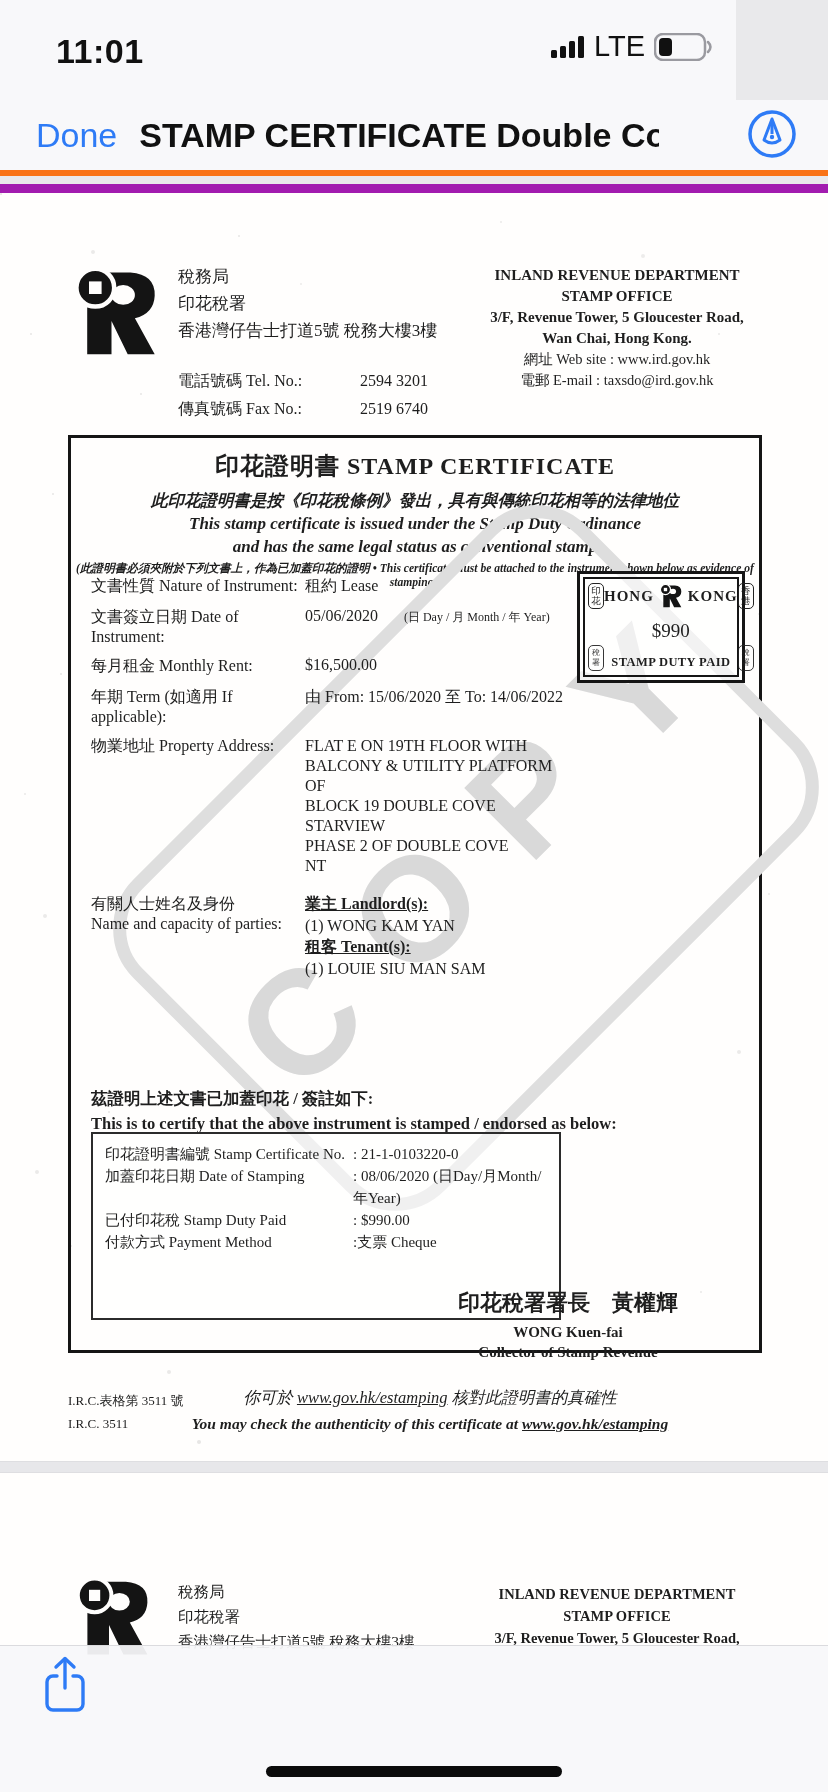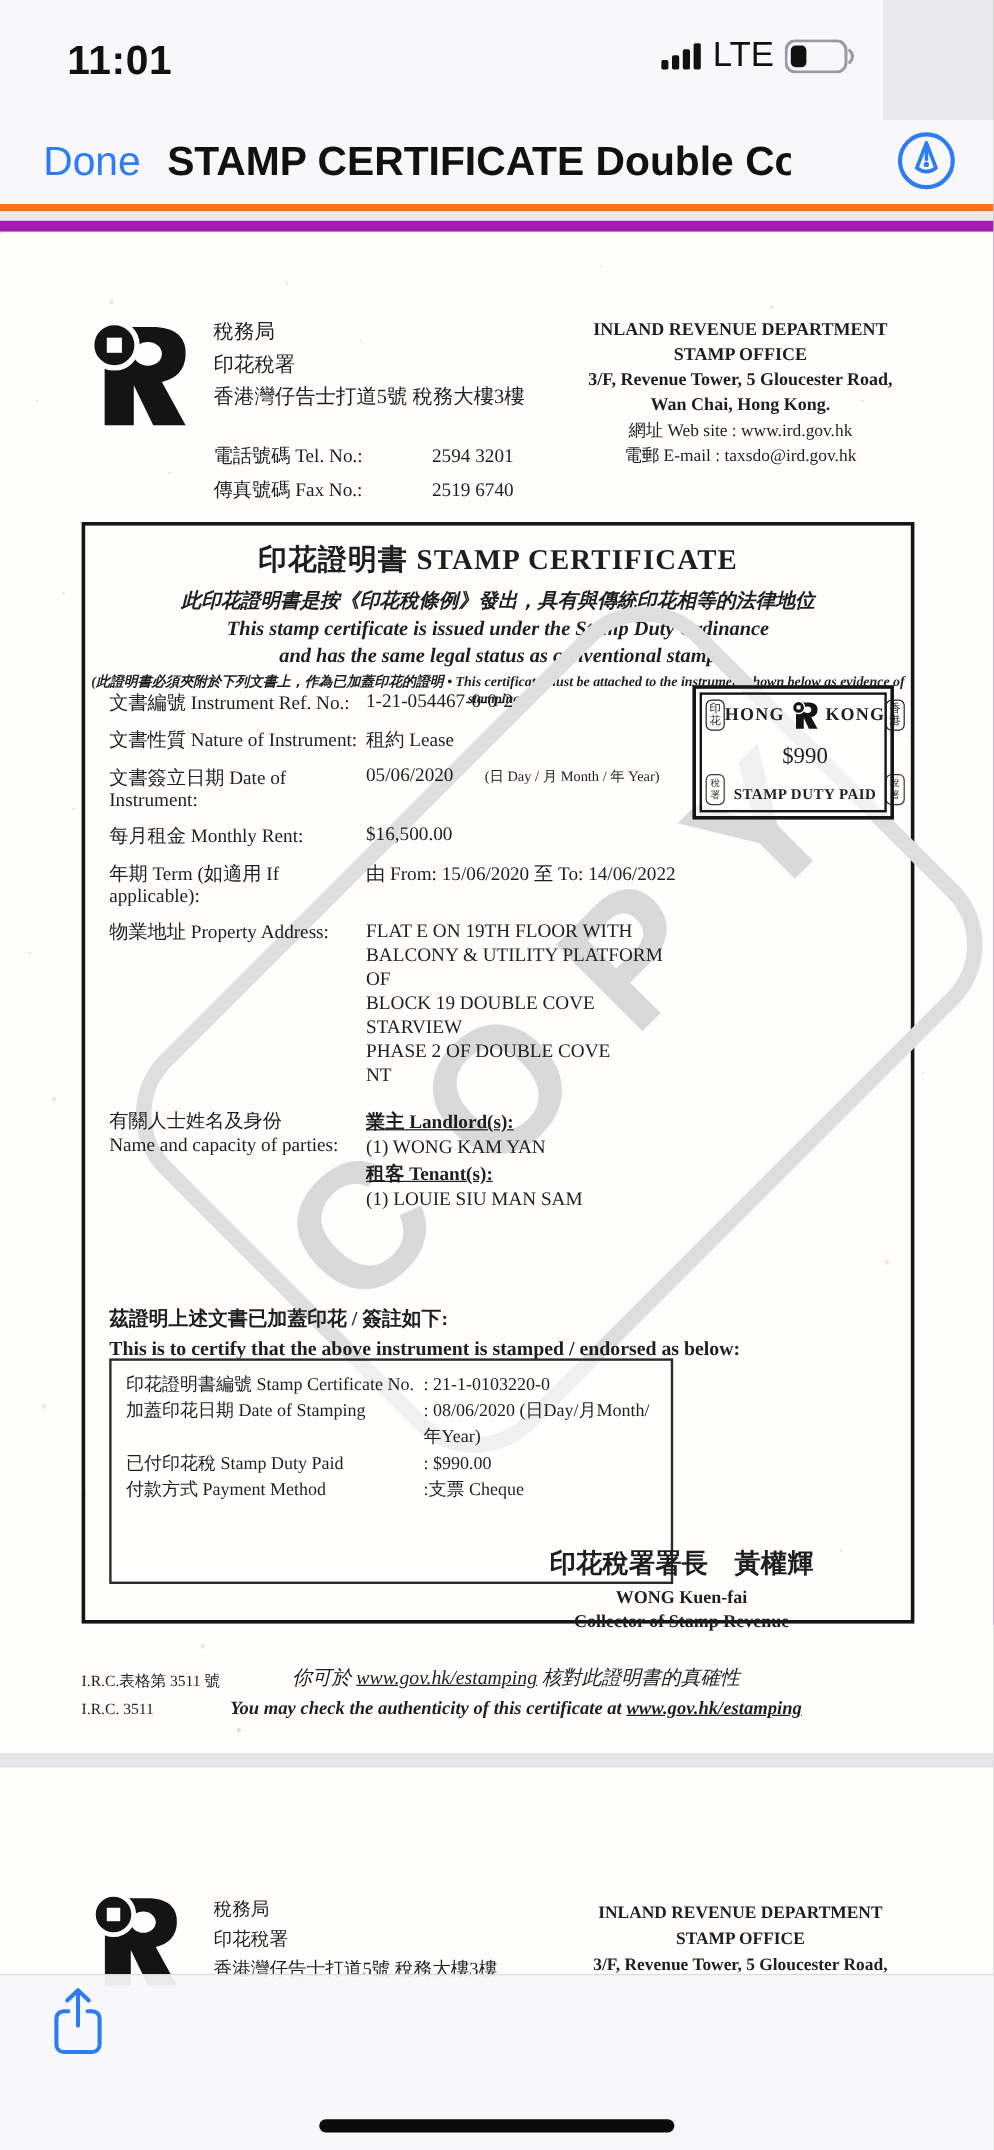"文書編號 Instrument Ref. No.:" div.frow { html: <div> <span>文書編號 Instrument Ref. No.:</span> <span>1-21-054467-0-0-2</span> </div> -> none }
